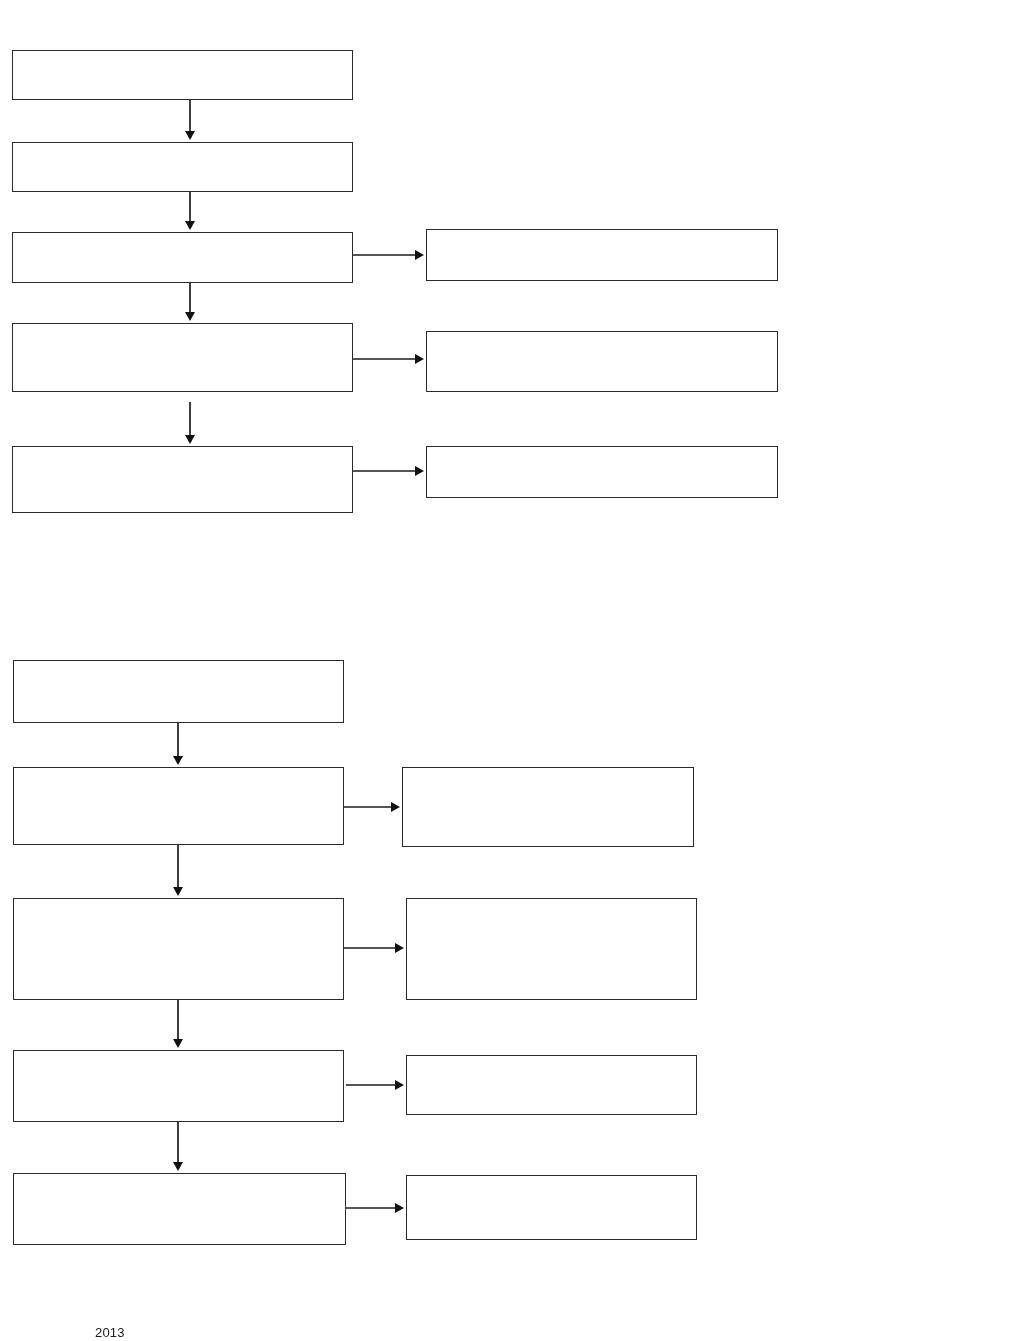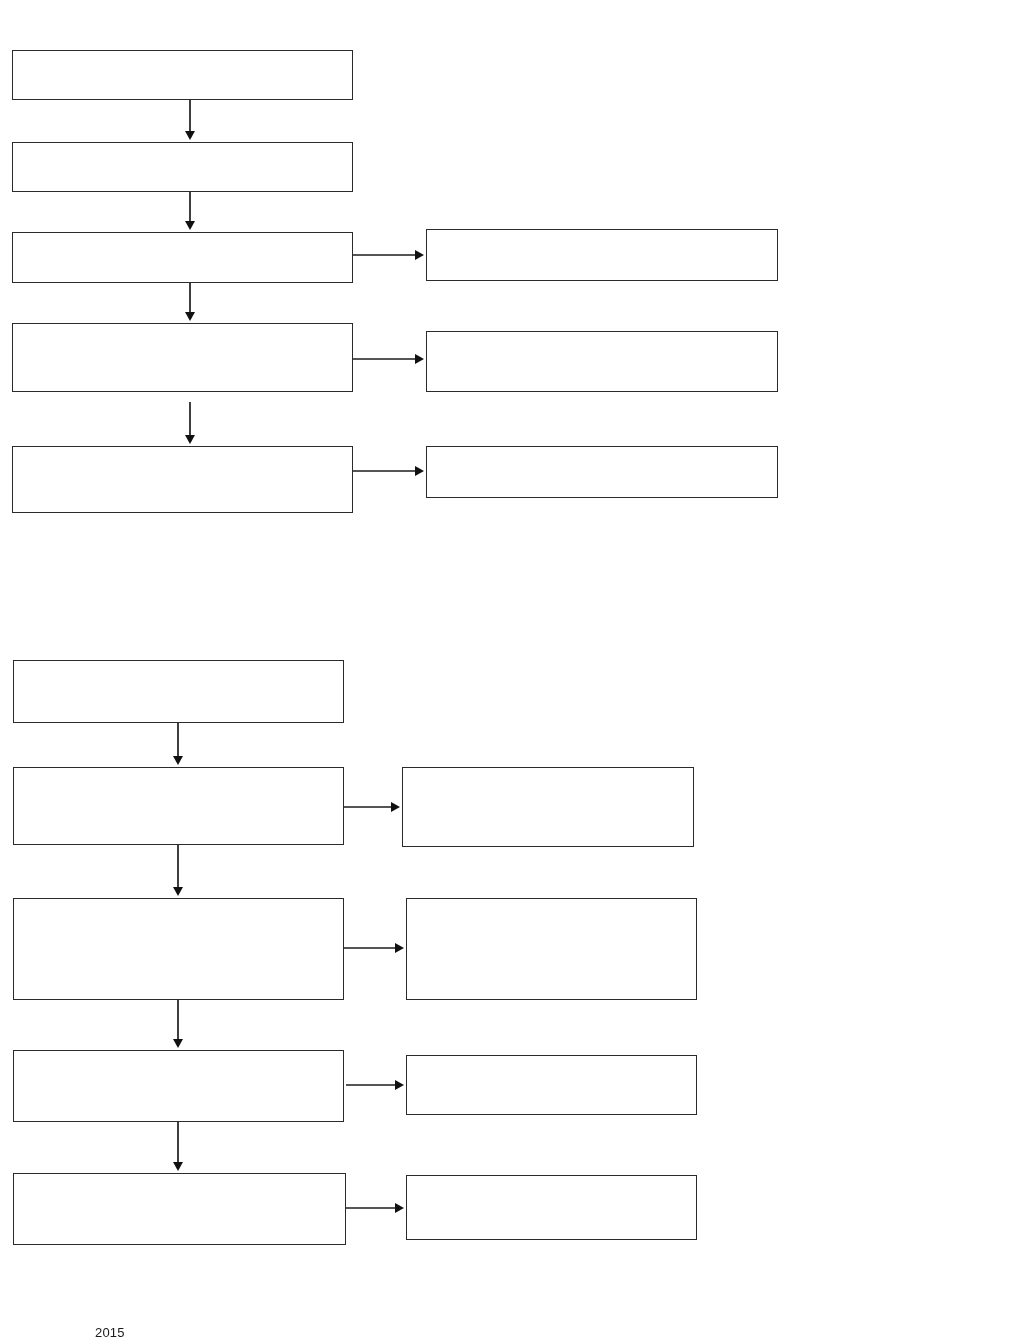"2015" div.page-footer { text: 2015 -> 2013 }
